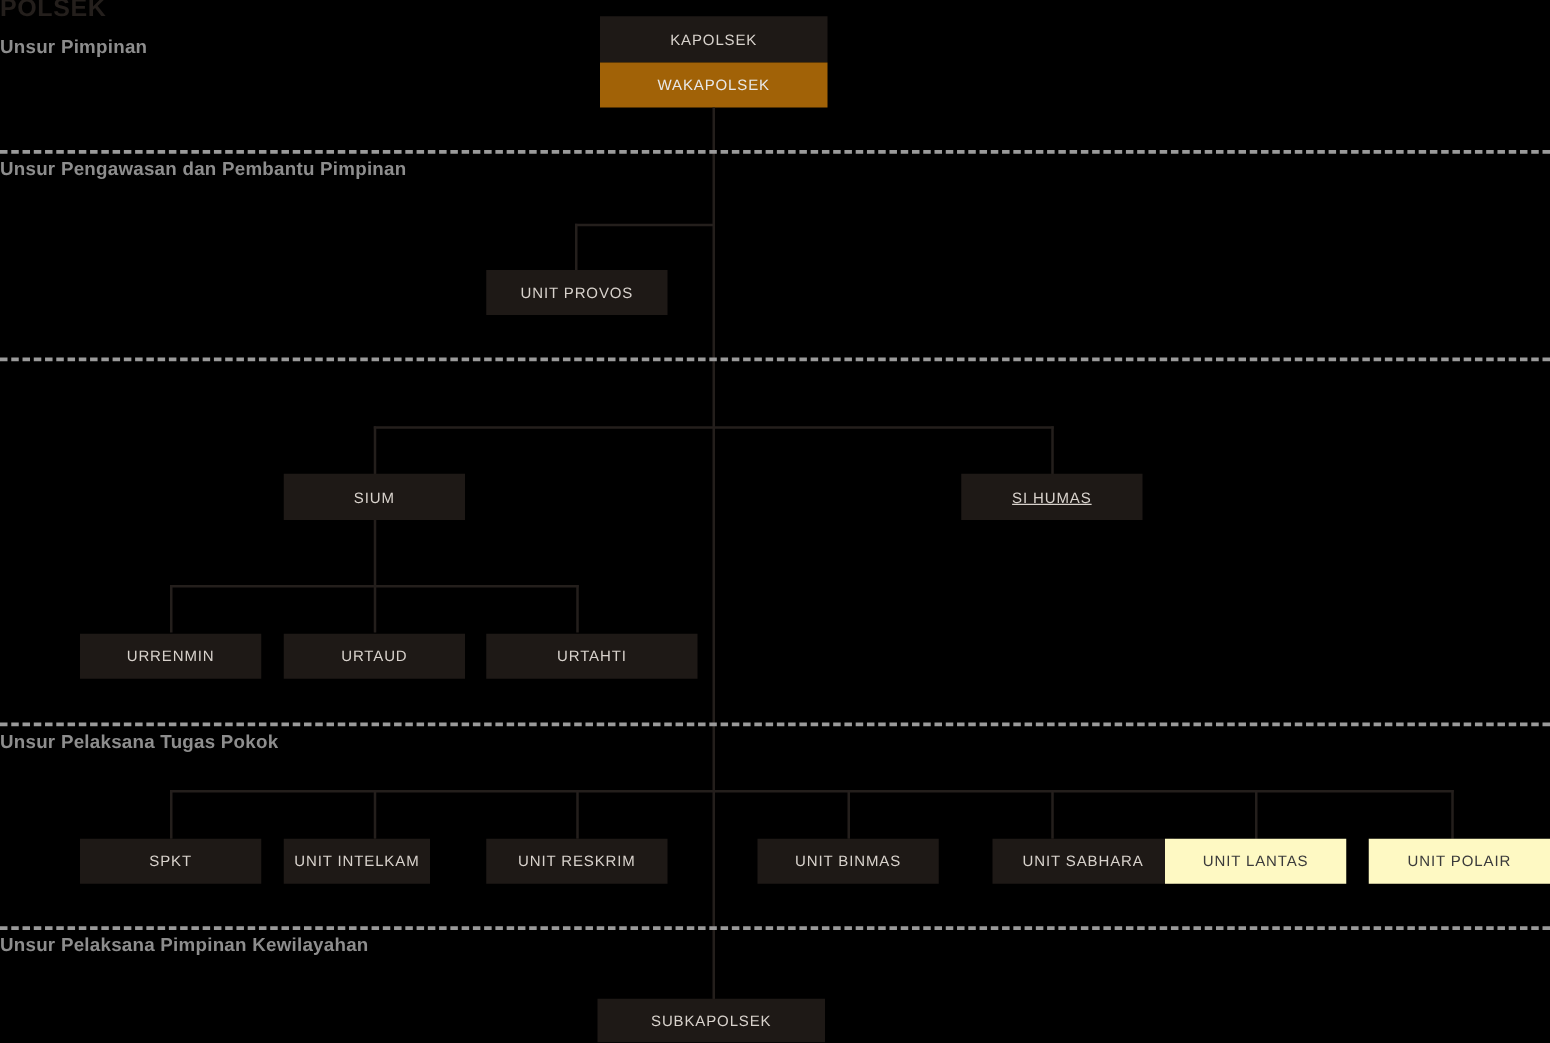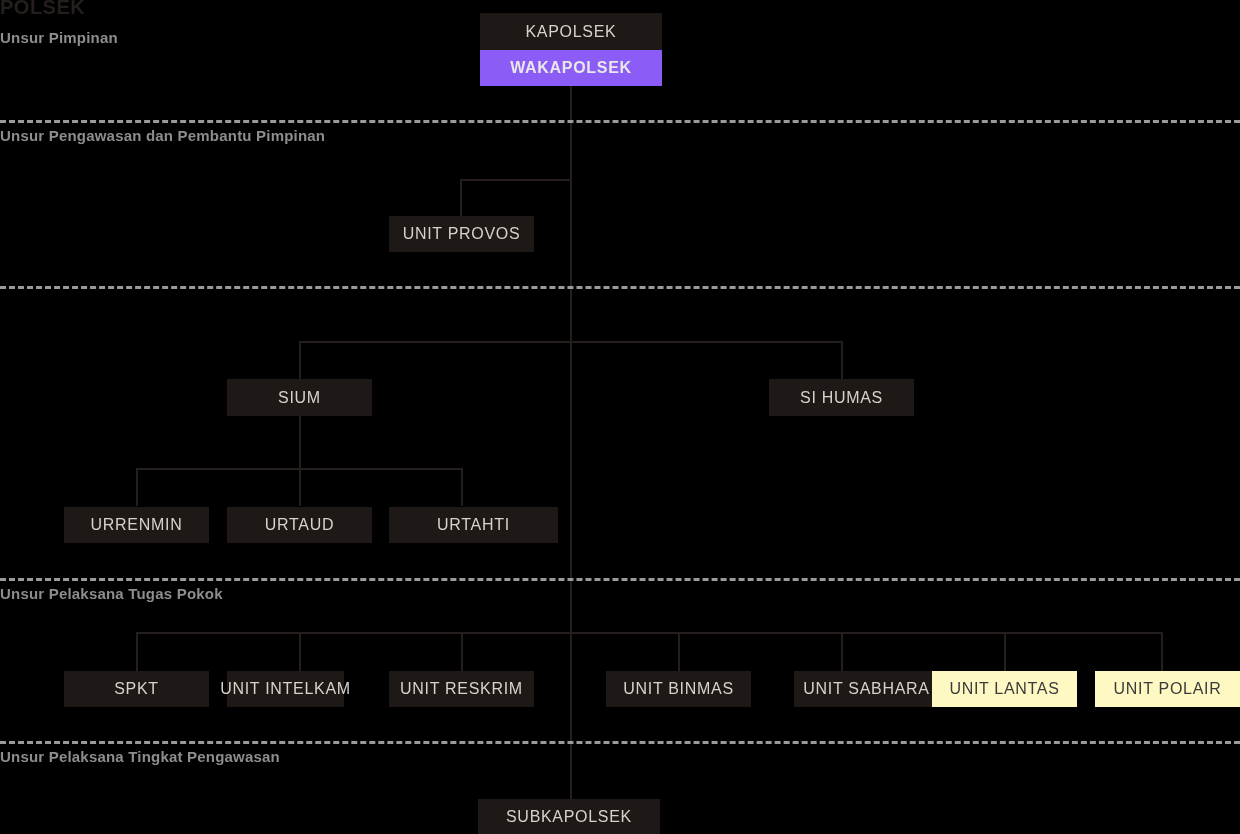"KAPOLSEK" .node { font-size: 16px -> 12px }
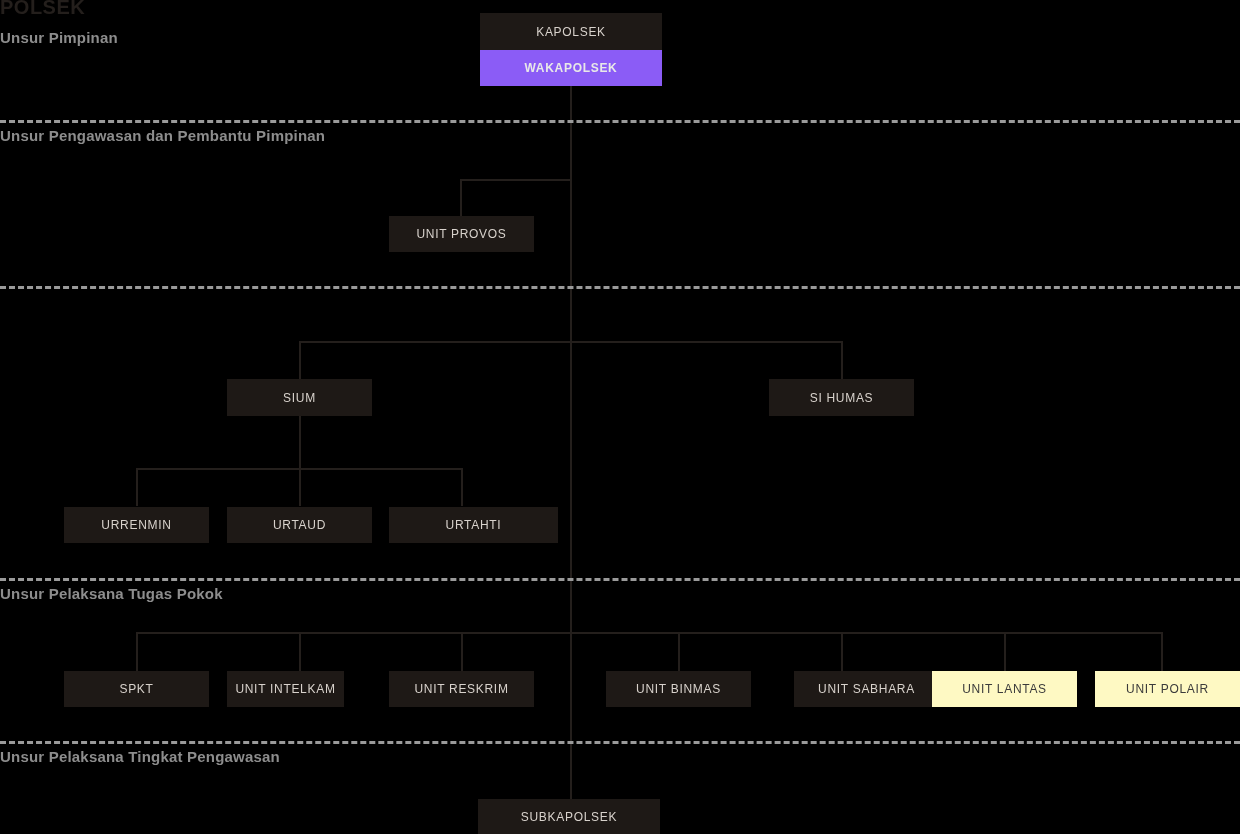"WAKAPOLSEK" .node.medium { background: #8b5cf6 -> #a16207; font-weight: bold -> none }
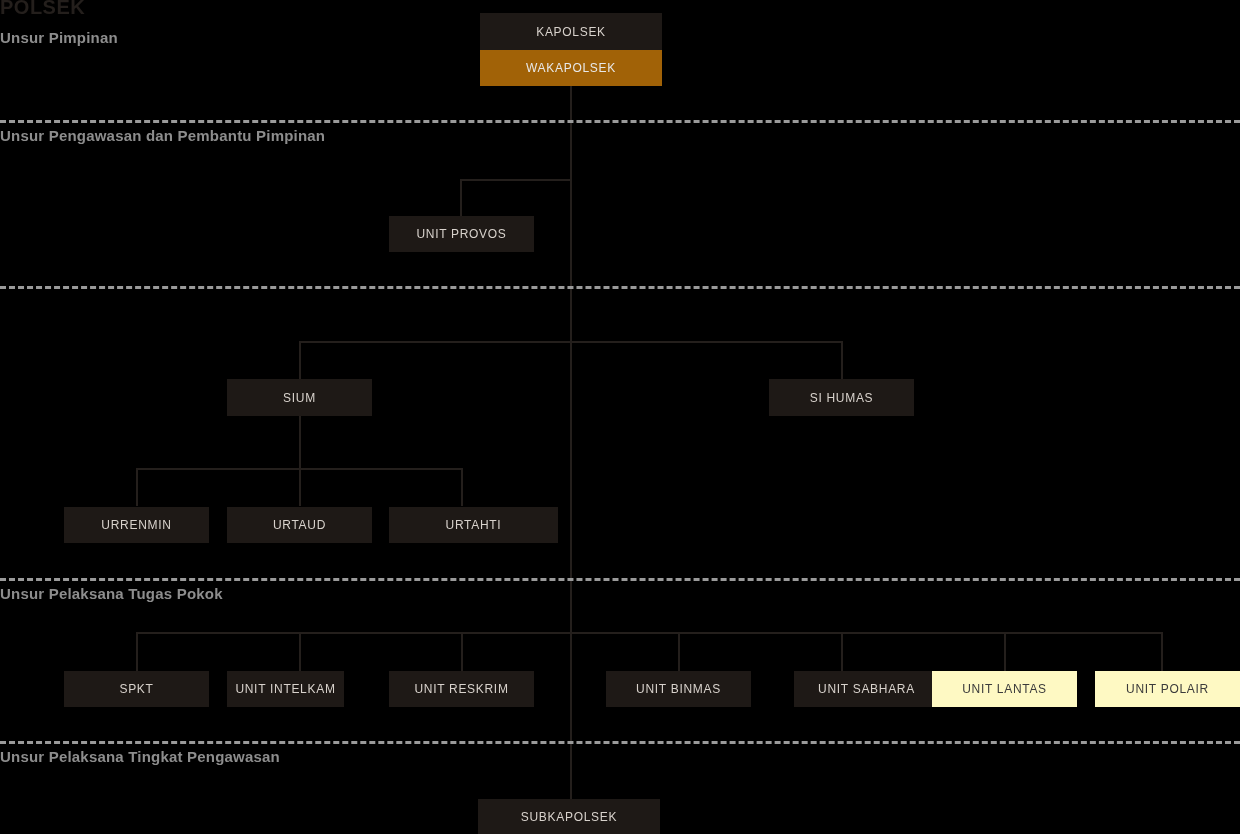"SI HUMAS" div.node { text-decoration: none -> underline }
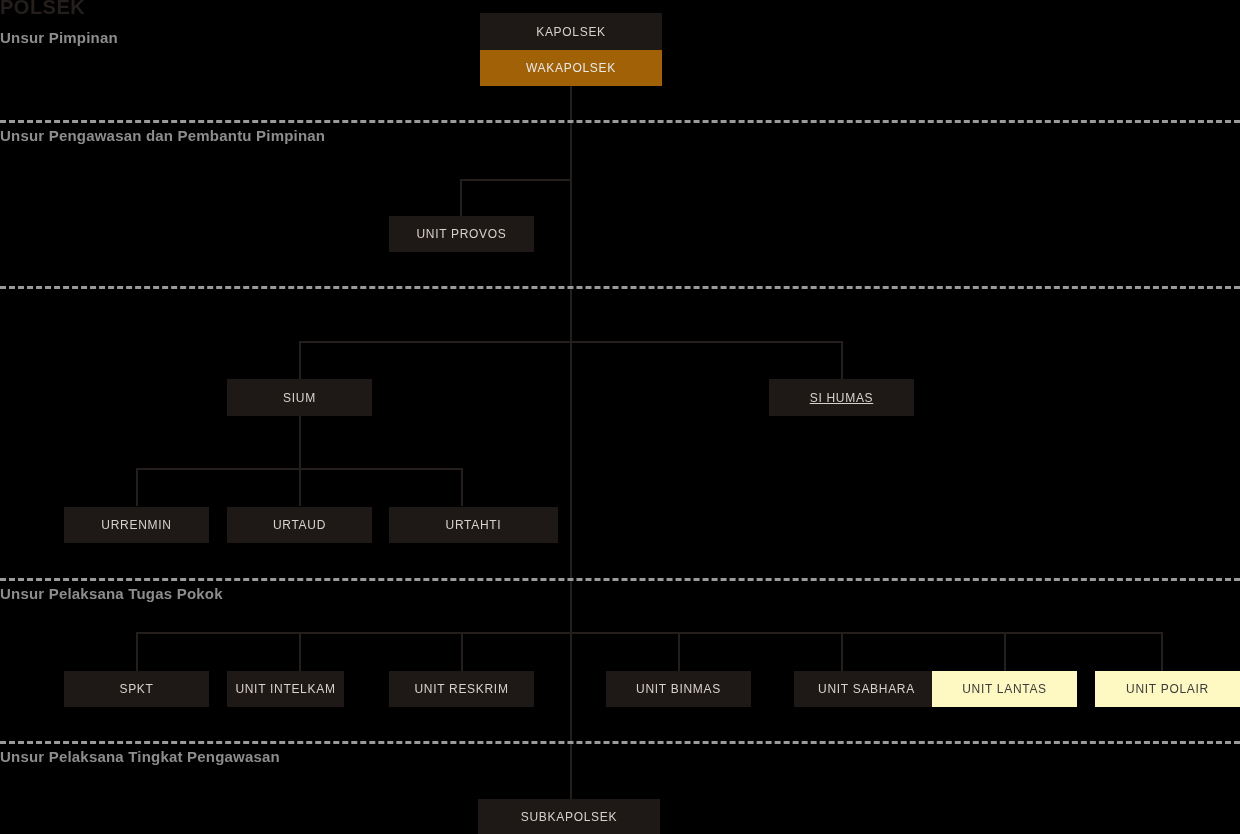"Unsur Pelaksana Tingkat Pengawasan" div.section-label { text: Tingkat Pengawasan -> Pimpinan Kewilayahan }
